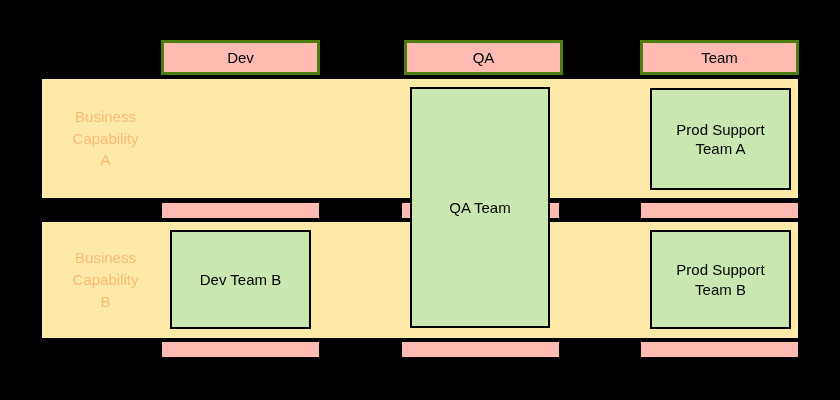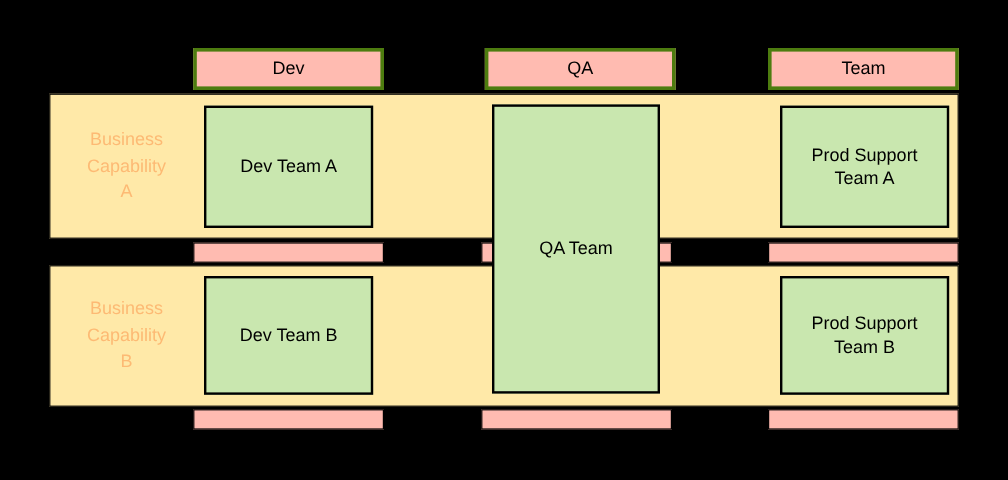"Dev Team A" div.box { html: <div>Dev Team A</div> -> none }
